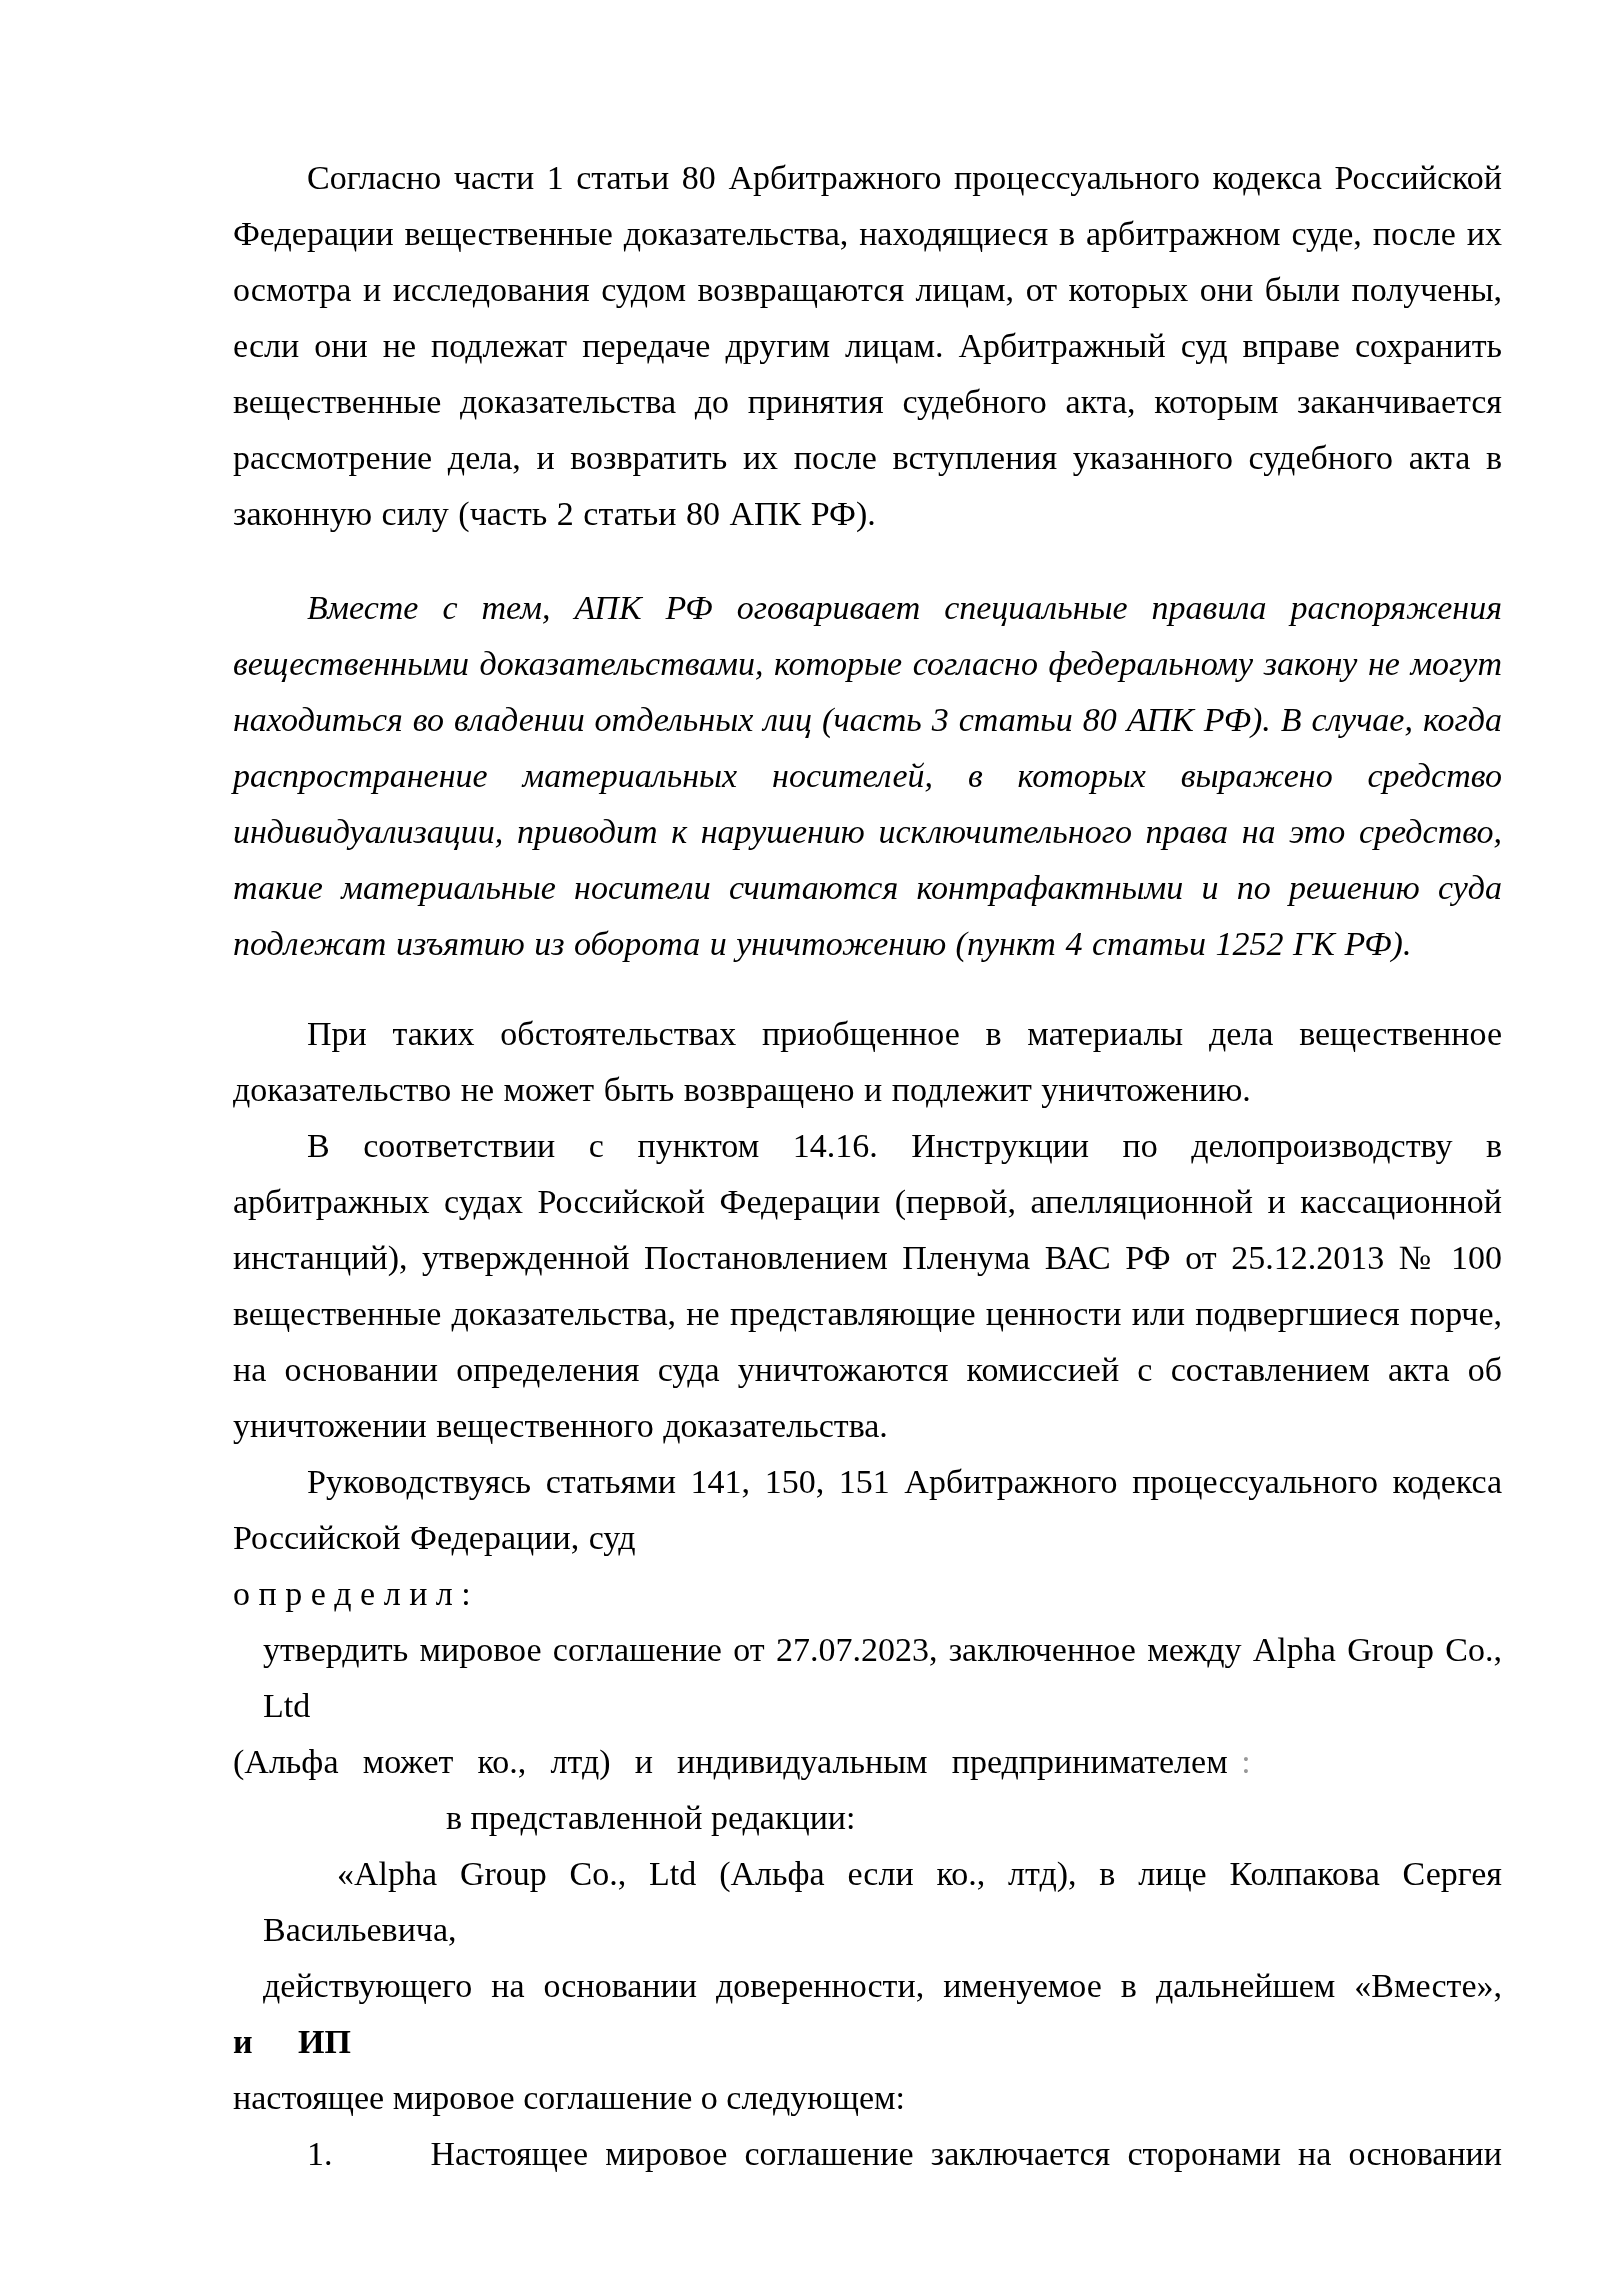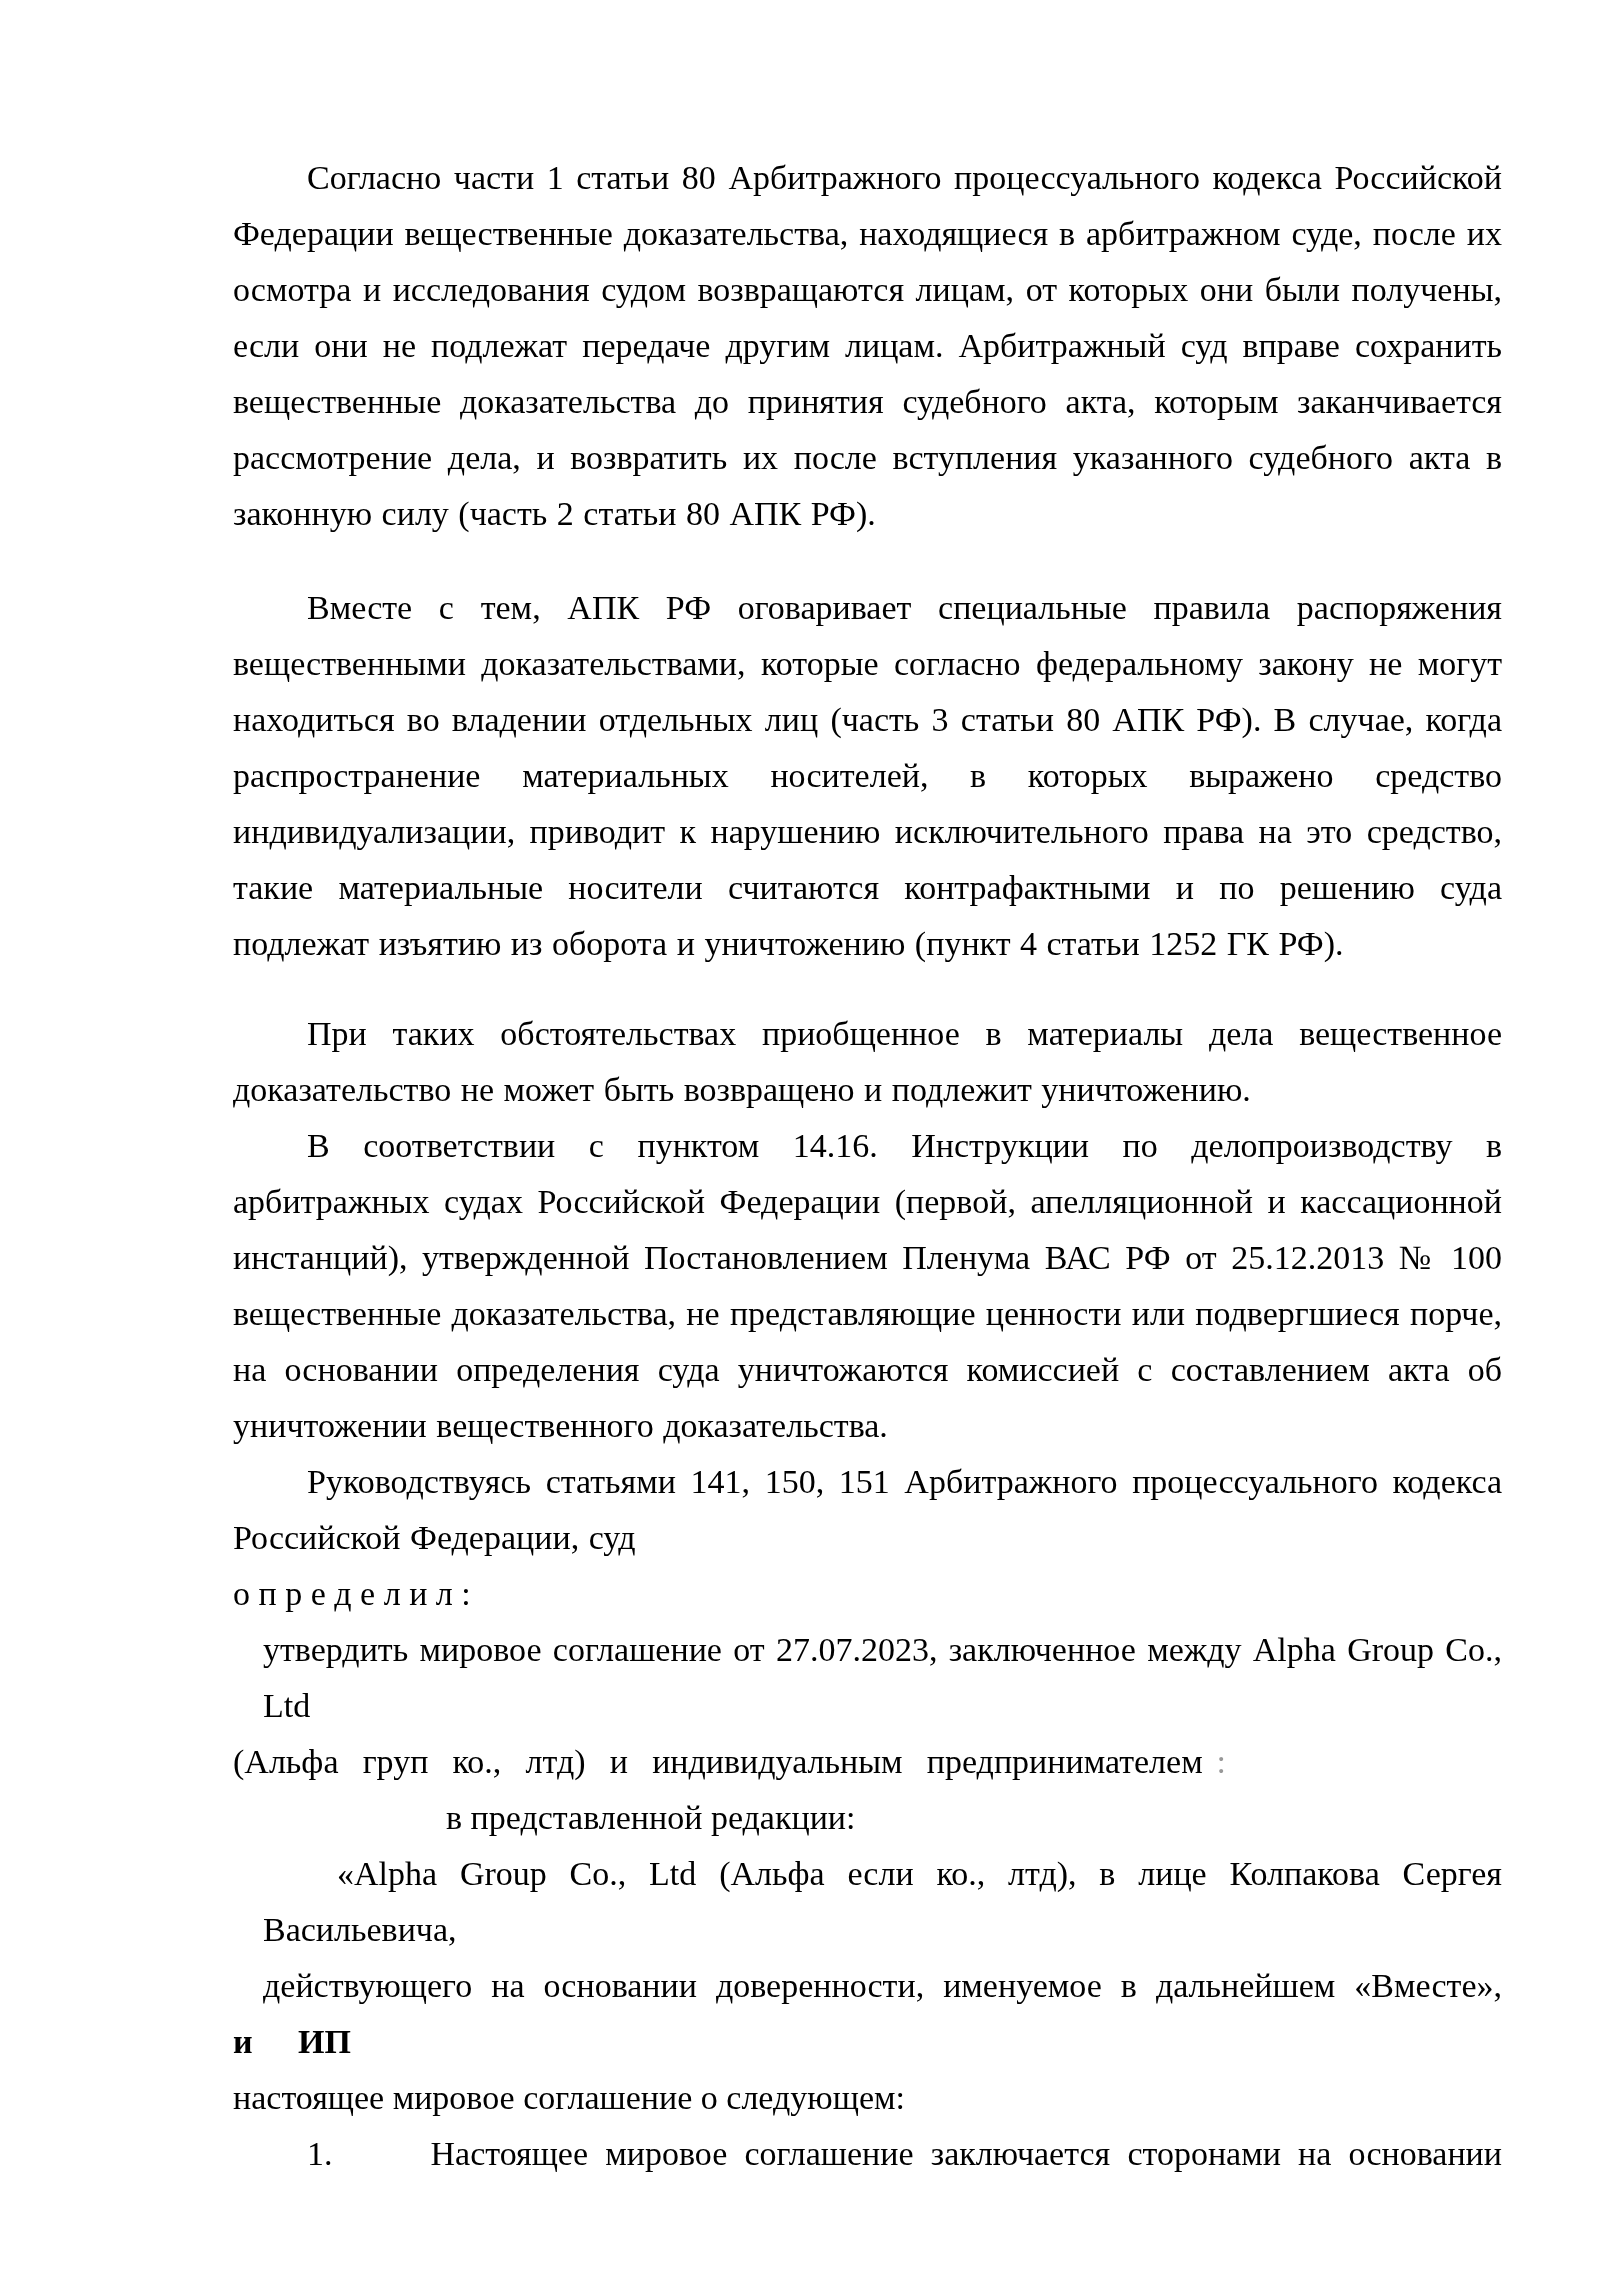"Вместе с тем, АПК РФ" .mt-afterlaw { font-style: none -> italic }
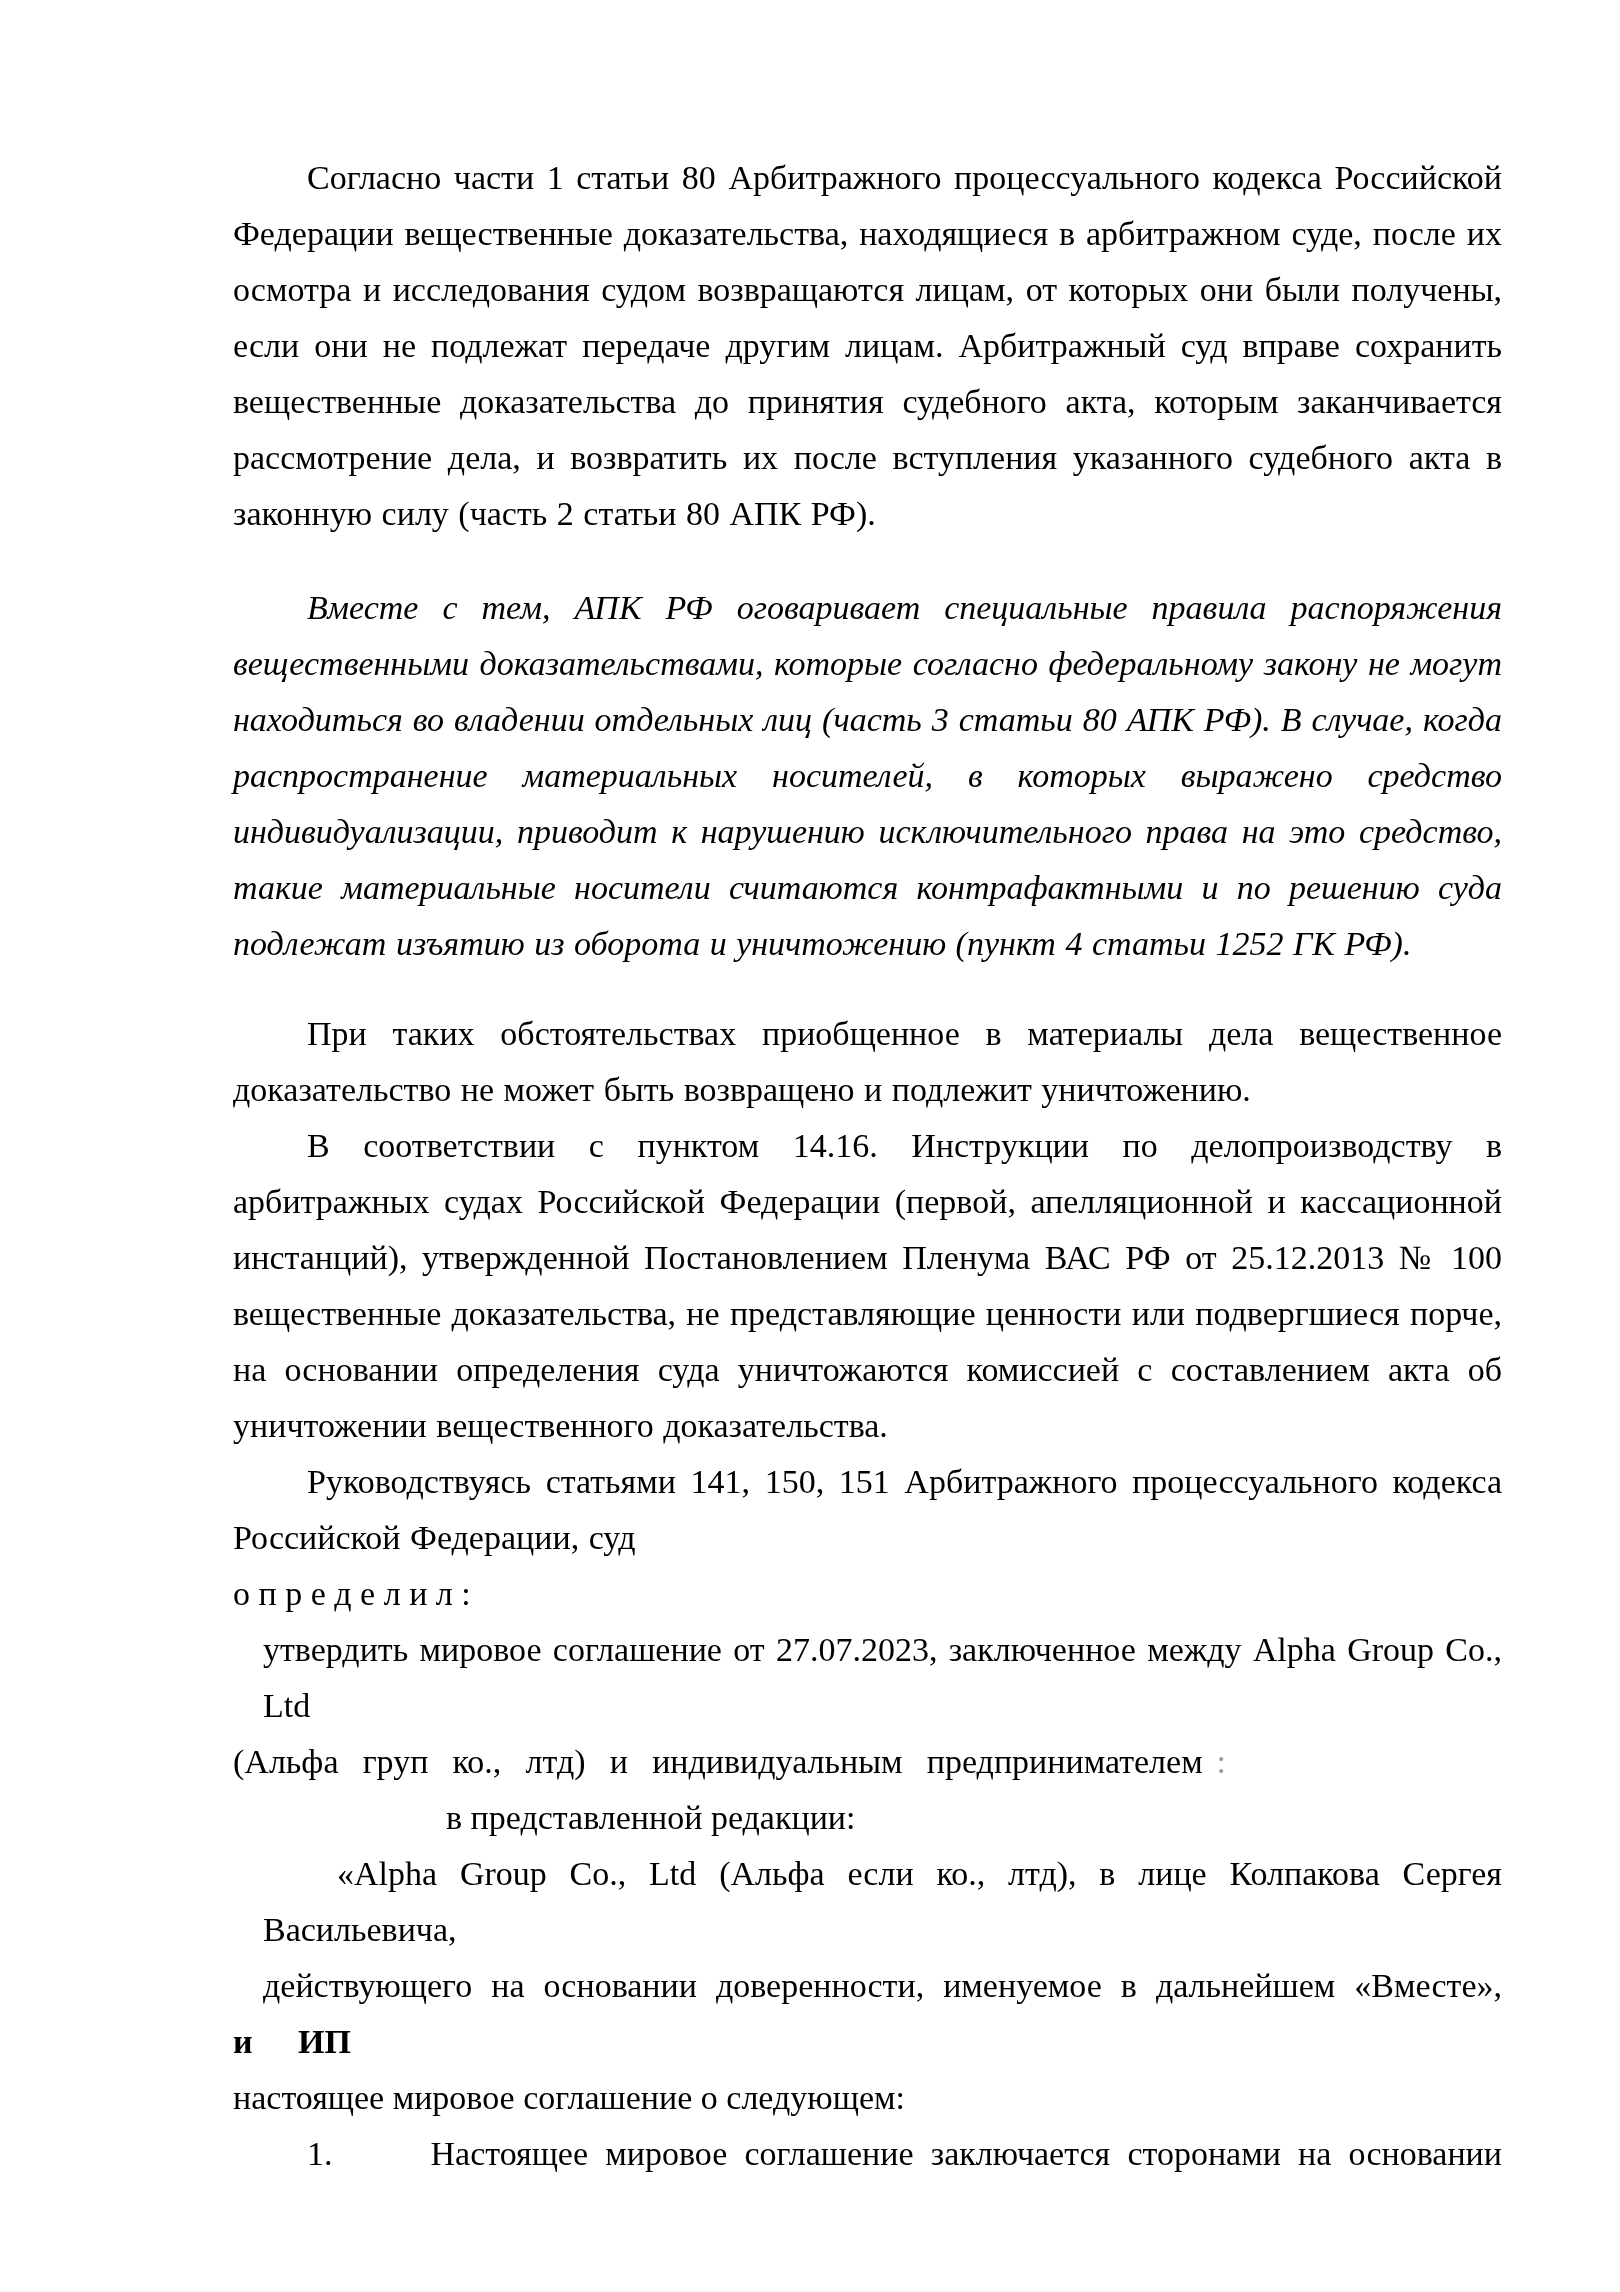"(Альфа груп ко., лтд) и" span { text: груп -> может }
